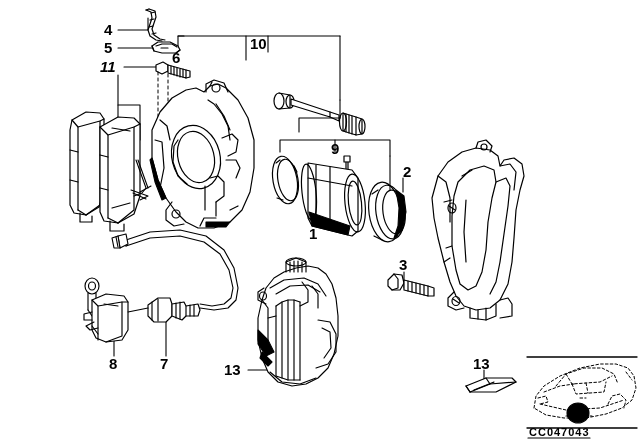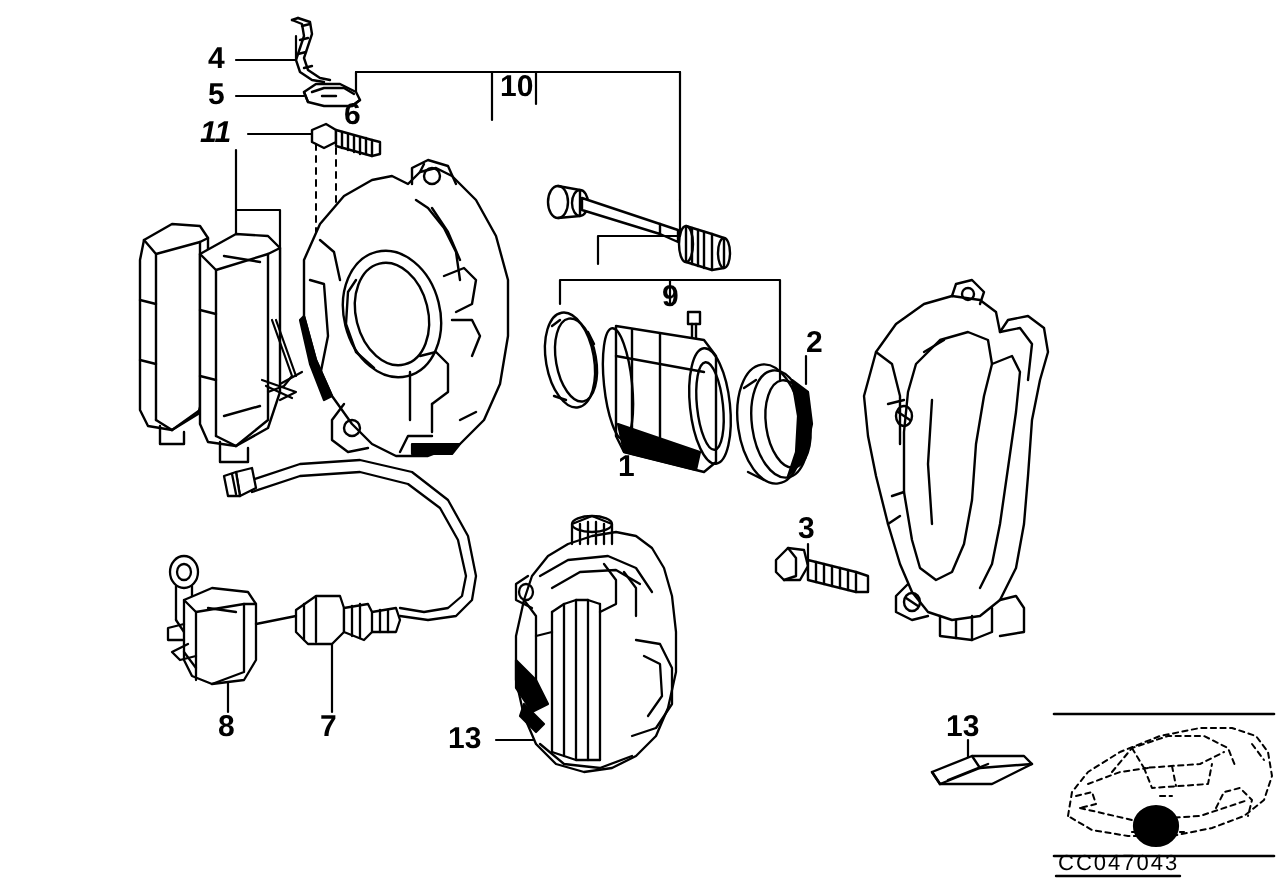"CC047043" .partno { font-weight: normal -> bold }
